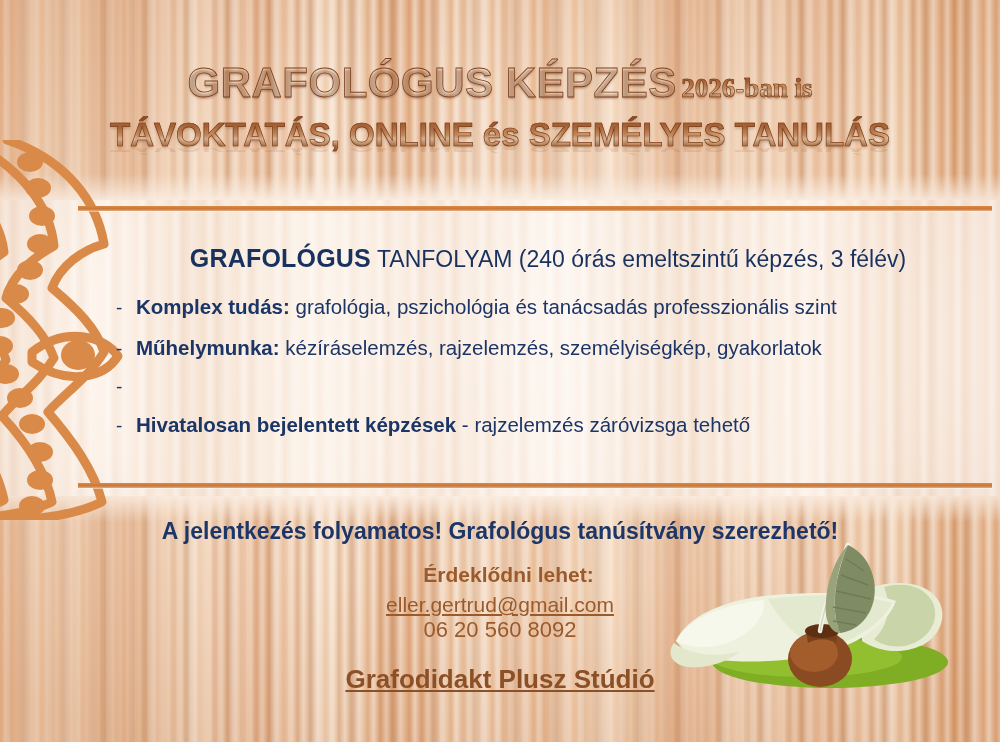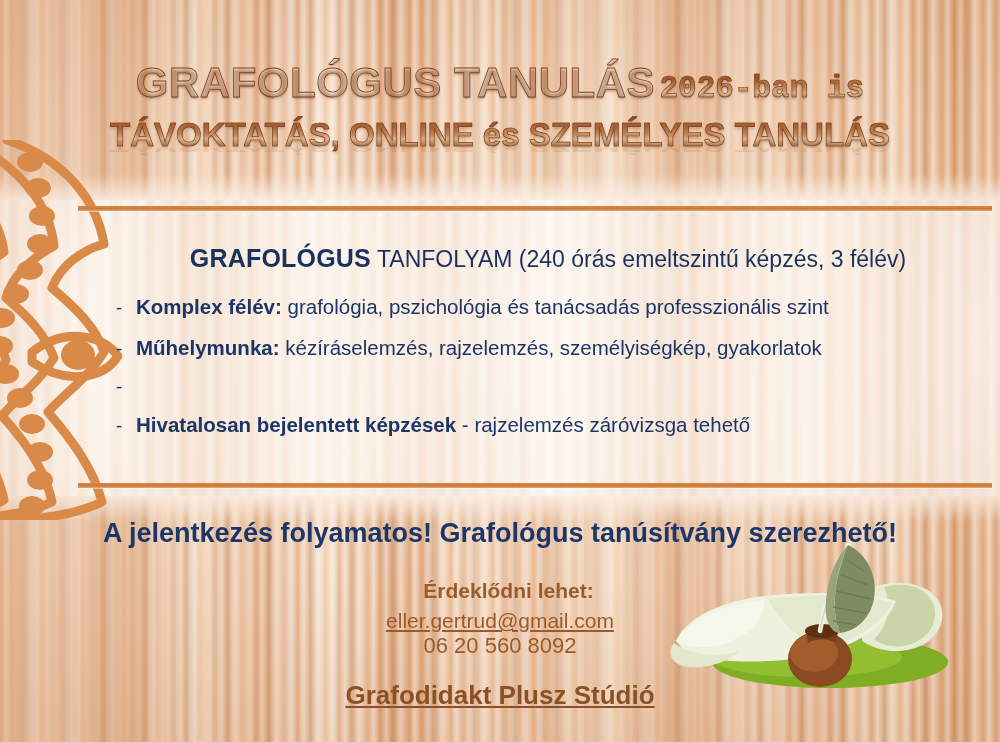"GRAFOLÓGUS TANULÁS" span.t-big { text: TANULÁS -> KÉPZÉS }
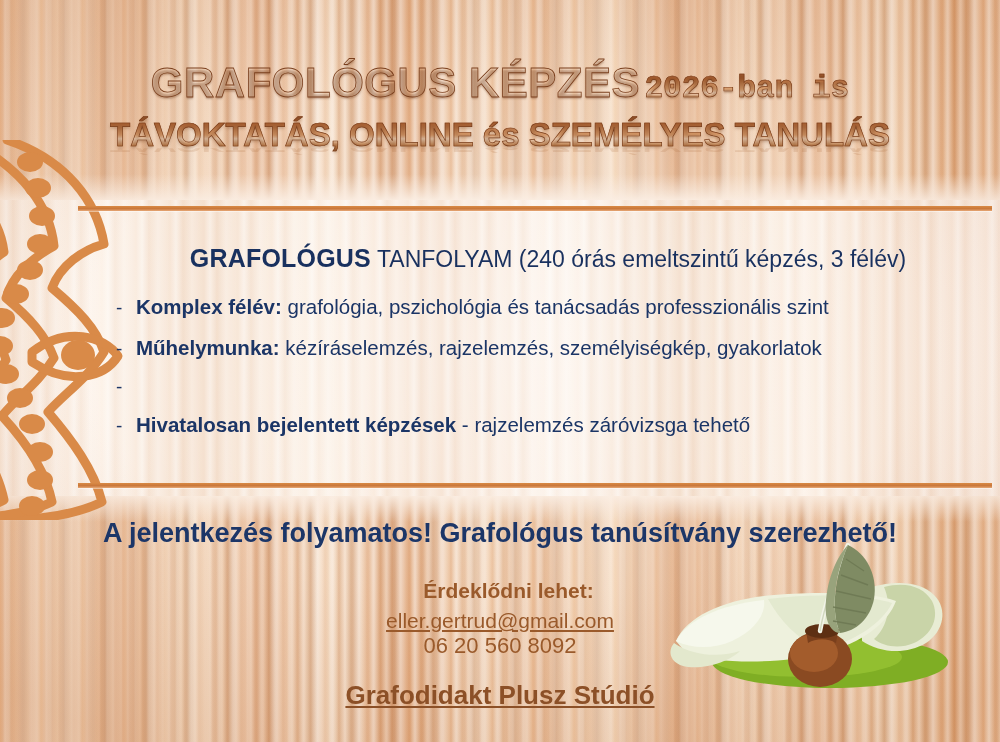"2026-ban is" .t-small { font-family: Liberation Mono, monospace -> Liberation Serif, serif; font-size: 31px -> 27px }
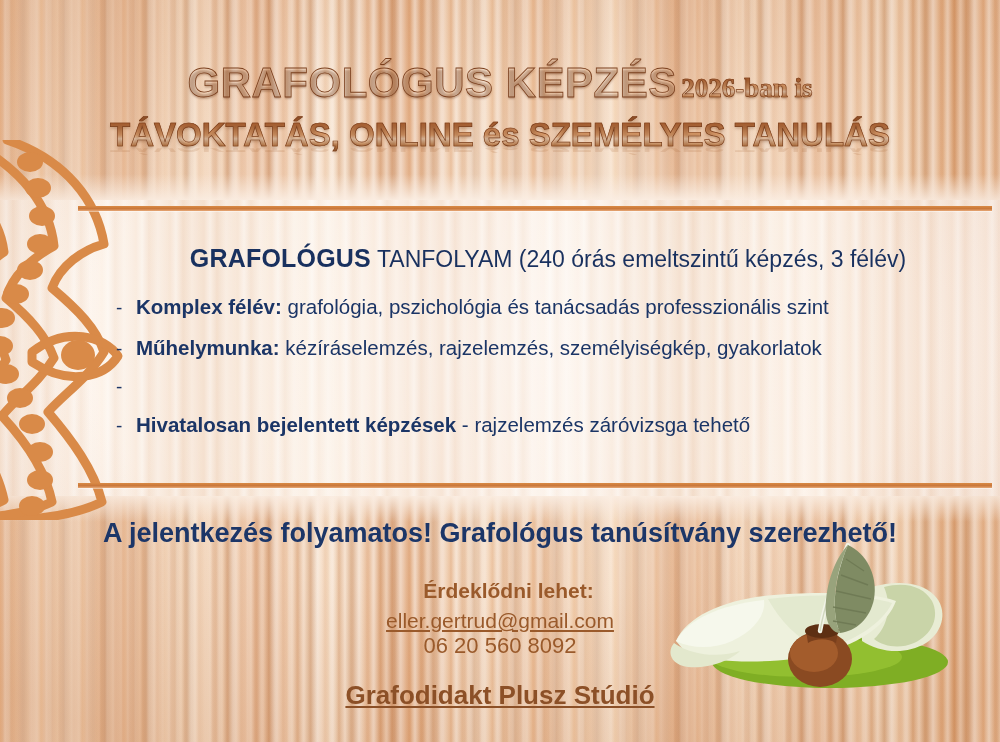"Komplex félév:" b { text: félév -> tudás }
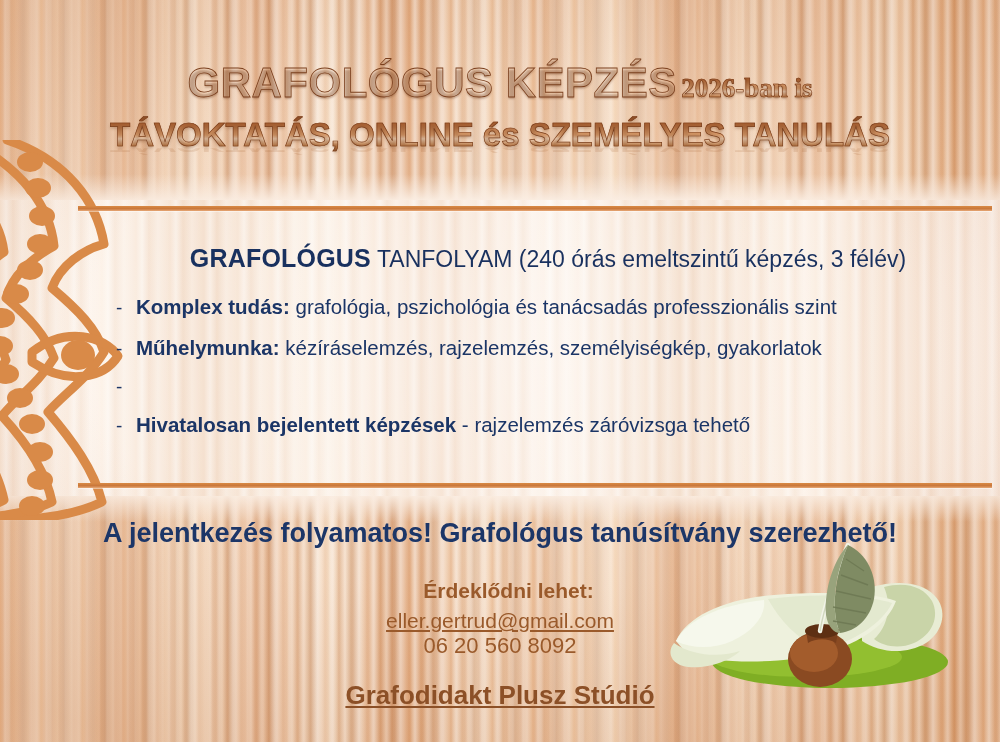"A jelentkezés folyamatos! Grafológus" .cta { font-size: 27px -> 23px; margin-bottom: 30px -> 18px }
